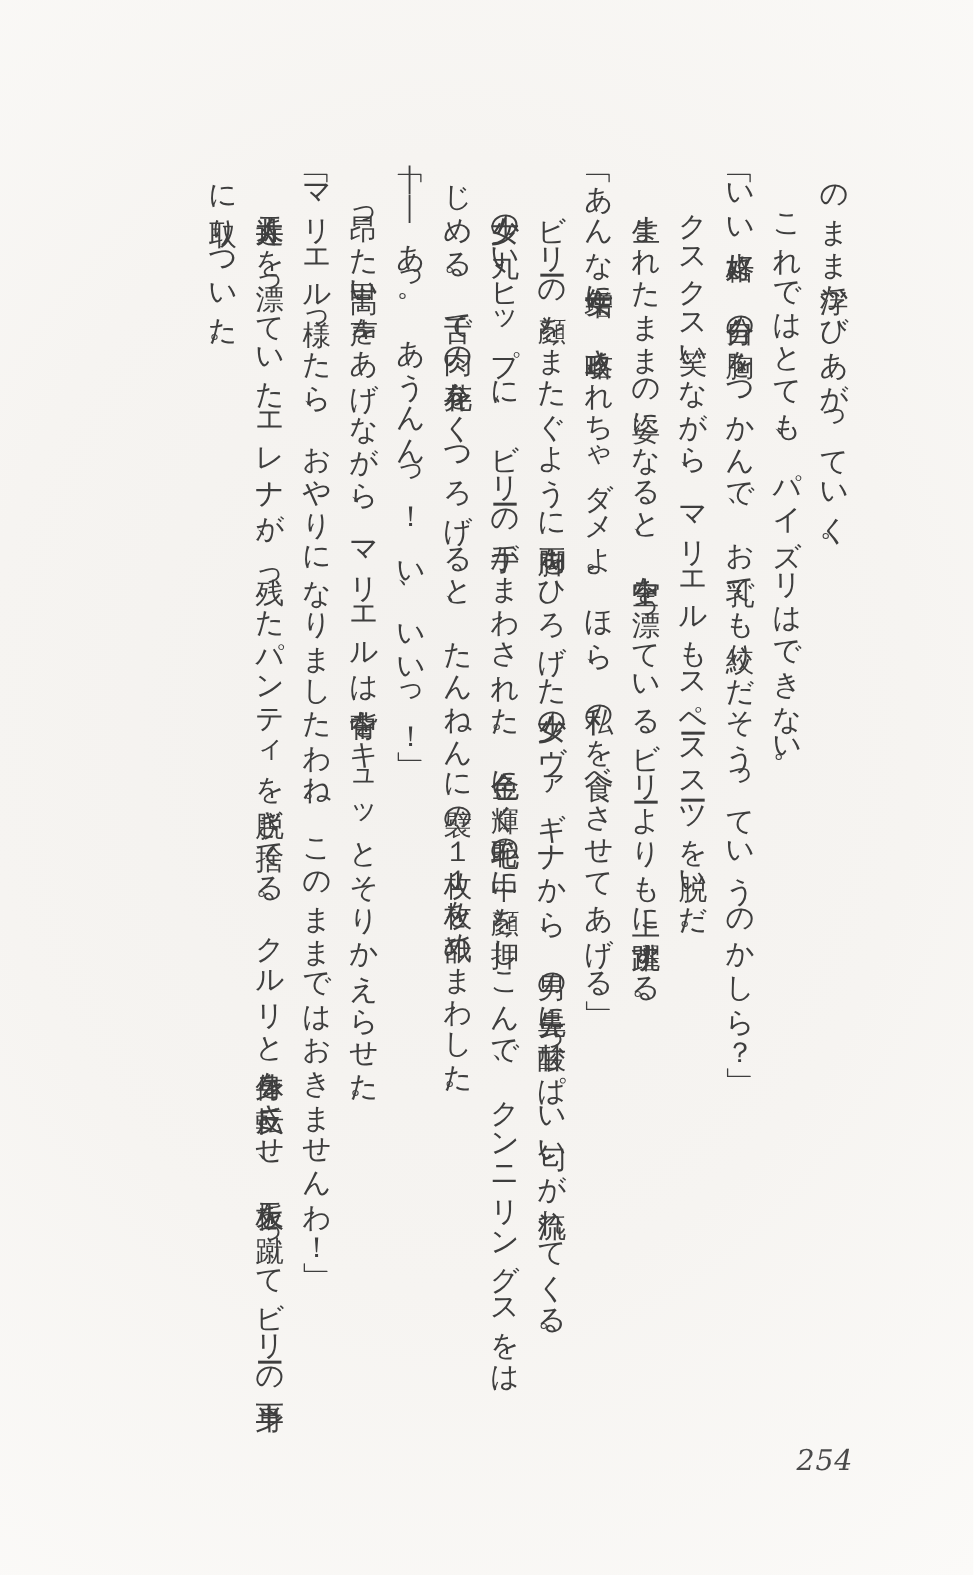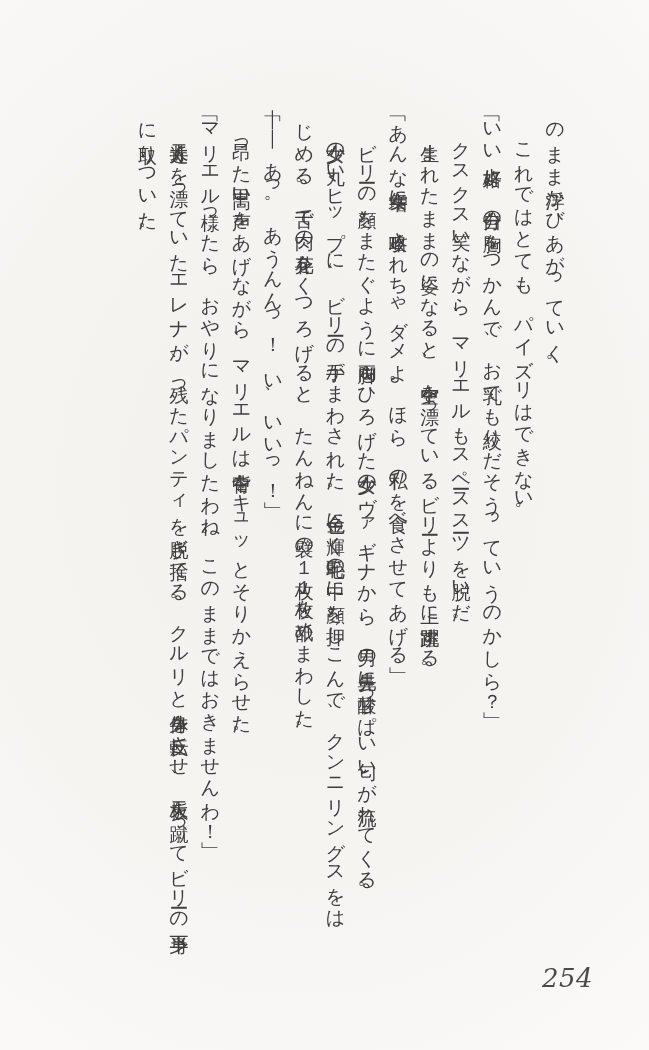"254" .page-number { font-size: 26px -> 19px; margin-left: 11px -> none }
